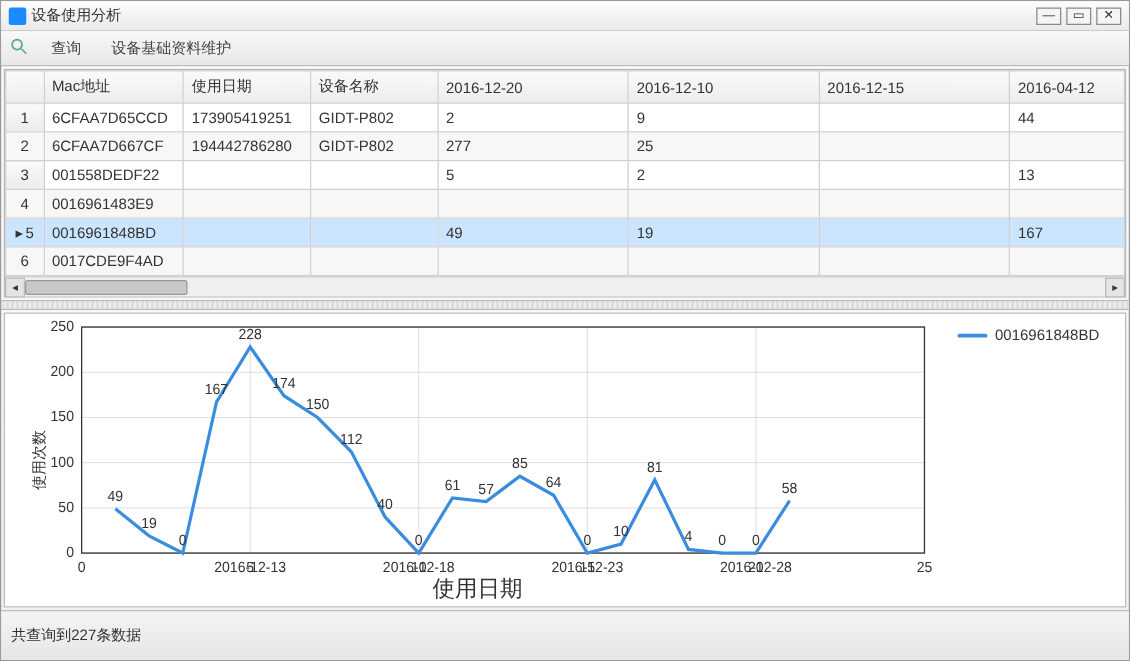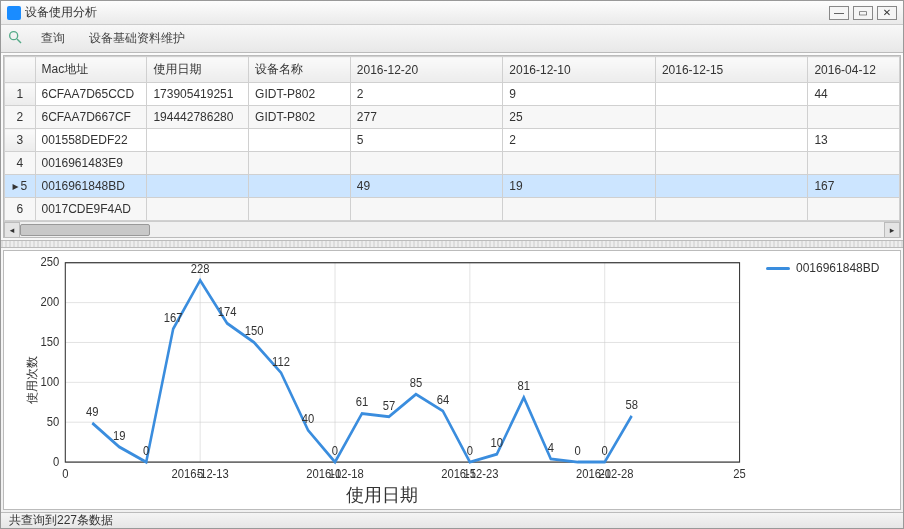"共查询到227条数据" .statusbar { height: 16px -> 40px }
